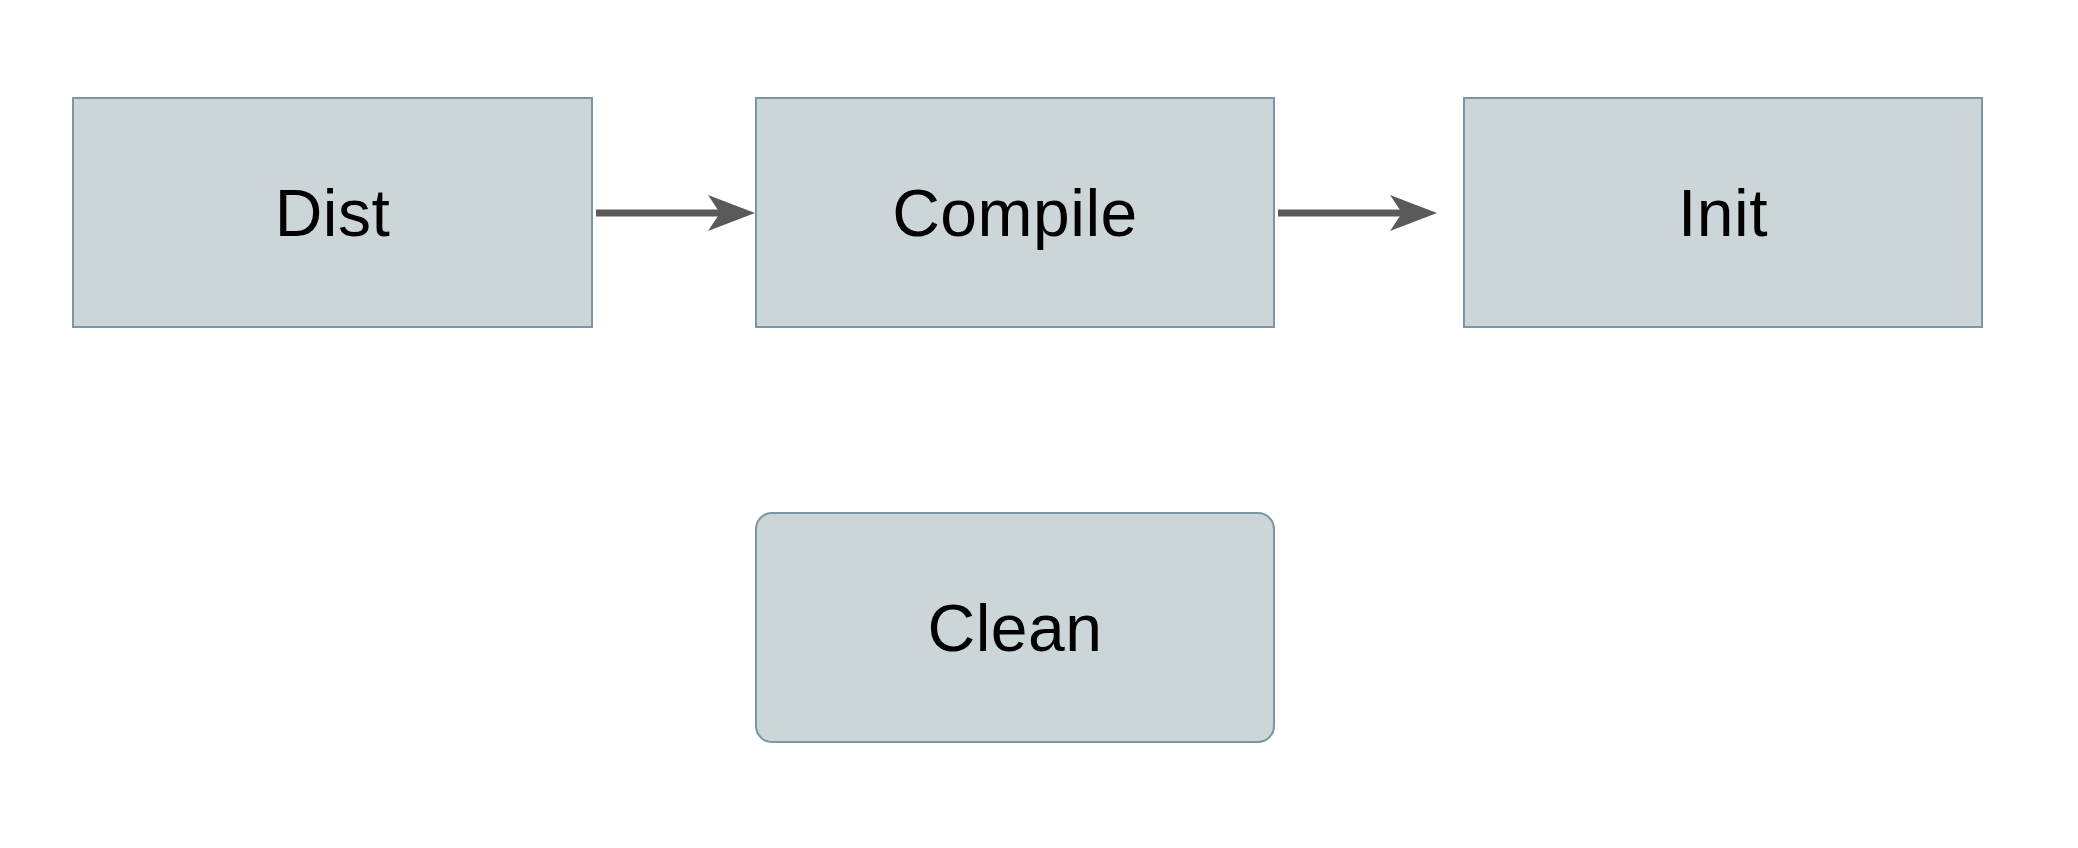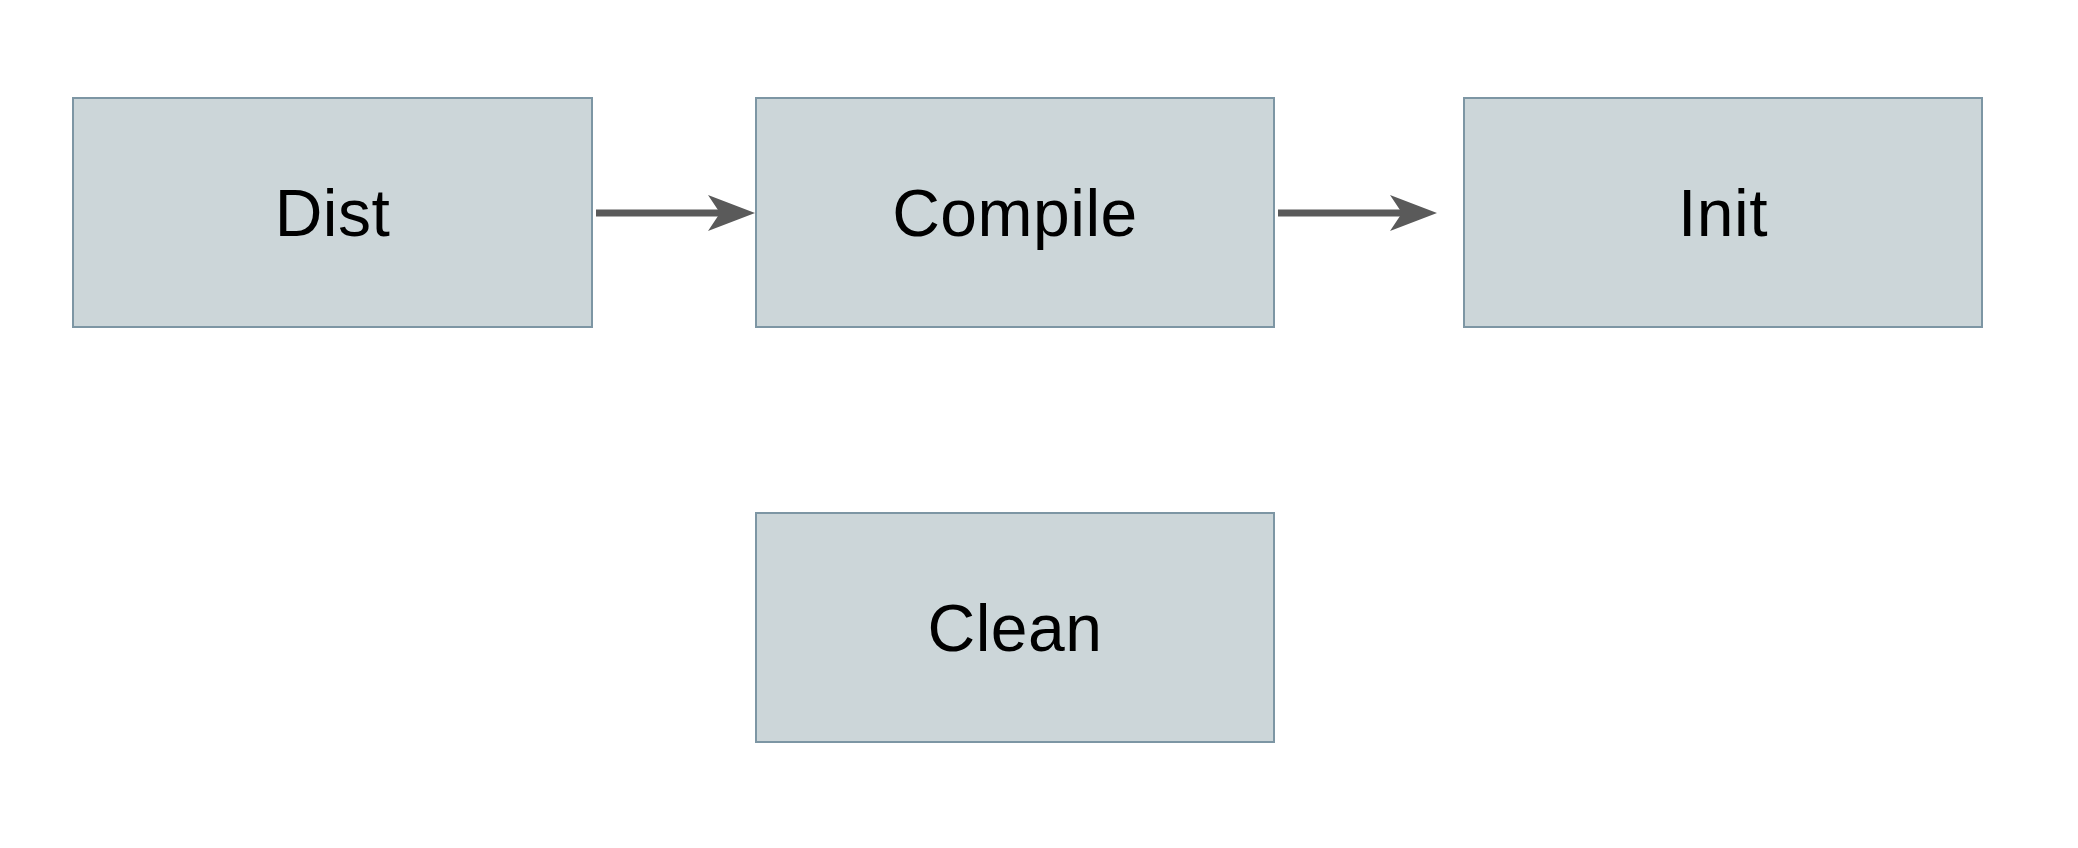"Clean" div.node { border-radius: none -> 17px }
